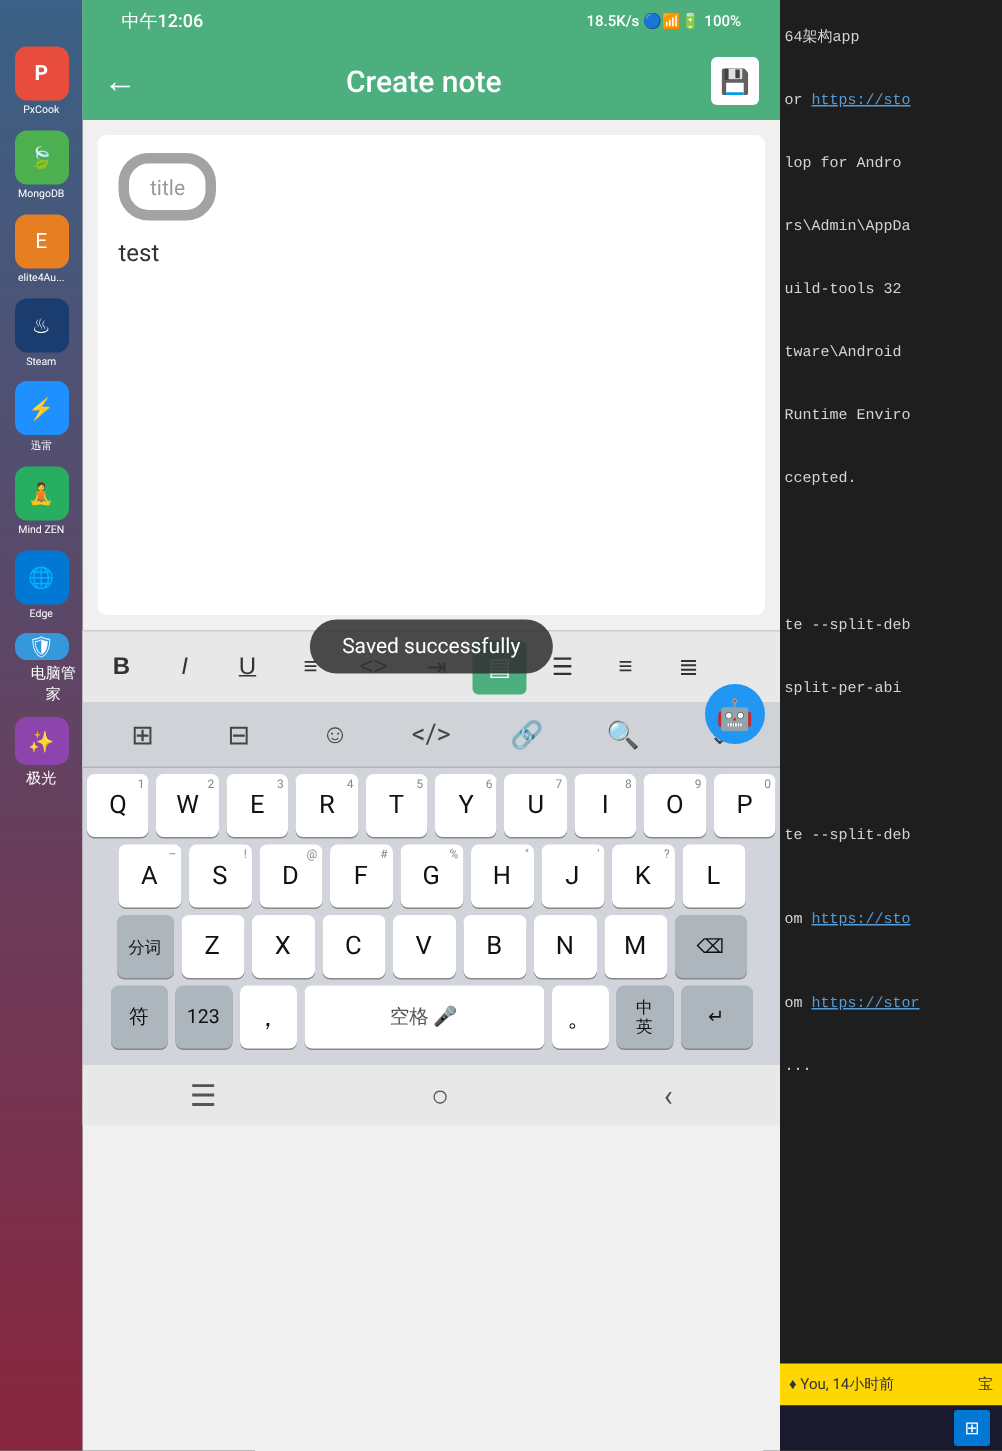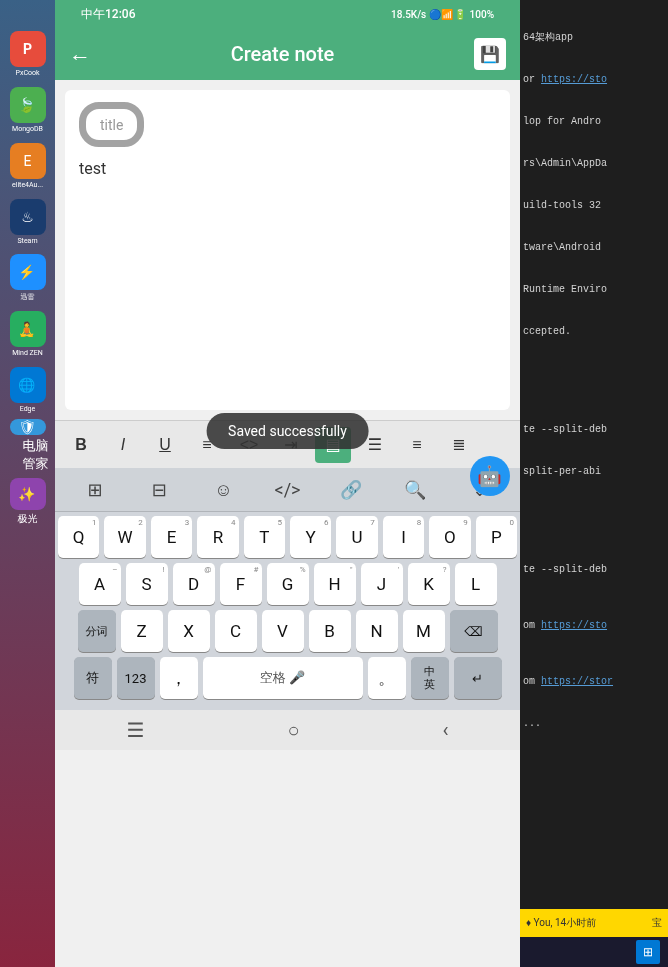"64架构app" .terminal-bg { padding: 17px 3px -> 5px 3px }
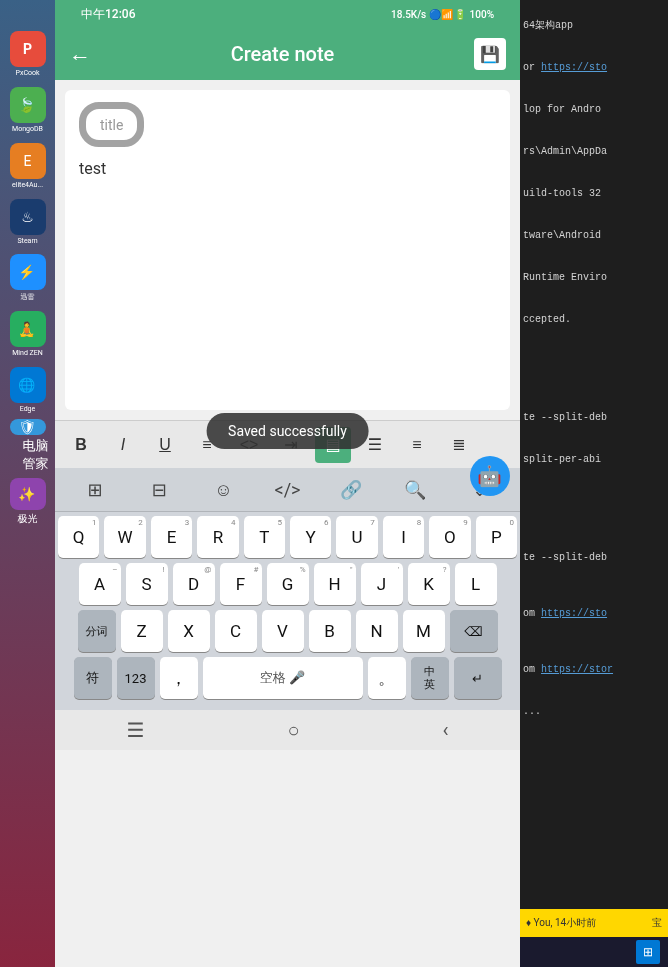"电脑管家" span { font-size: 13px -> 10px }
